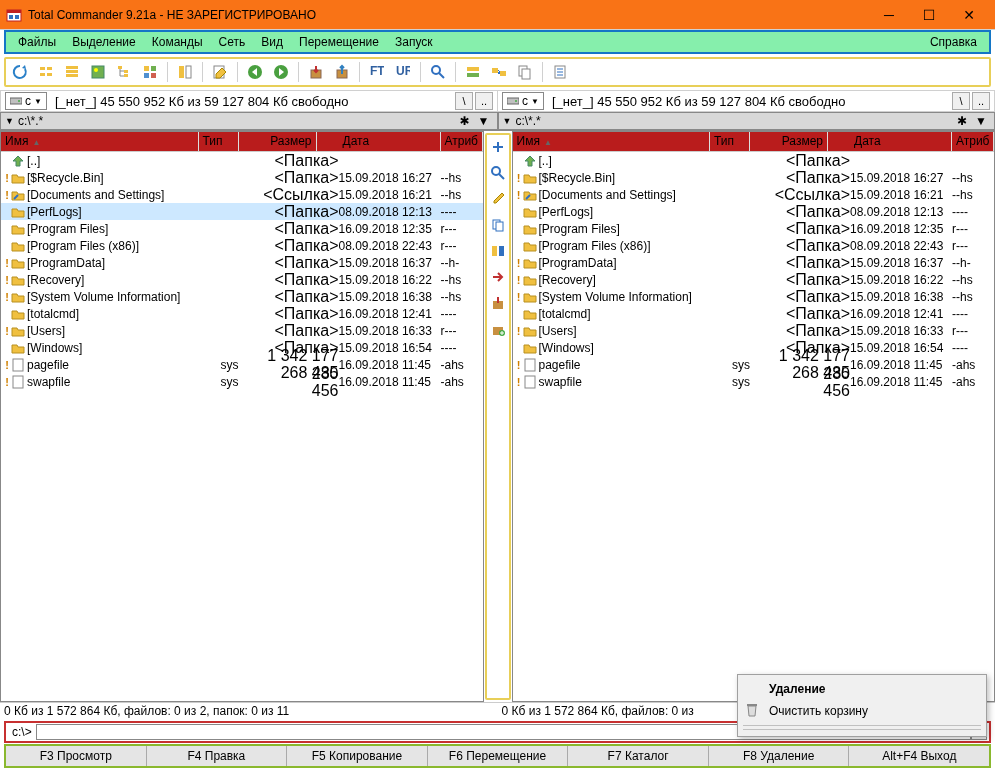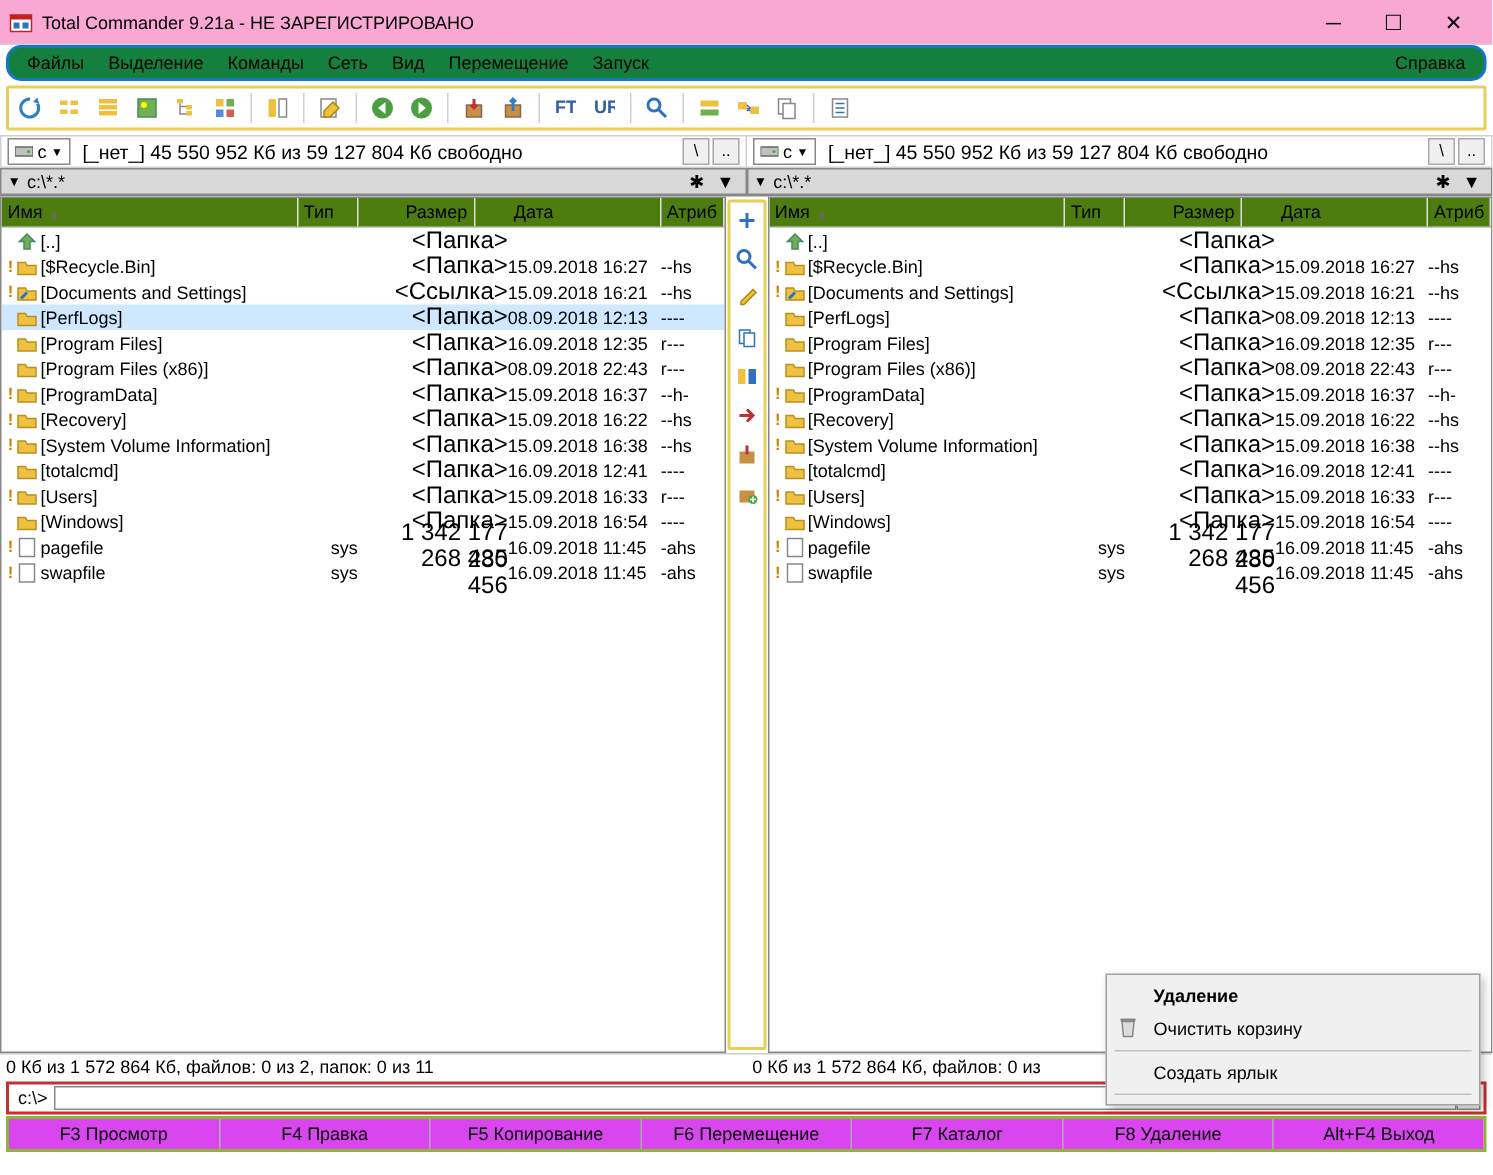"Total Commander 9.21a - НЕ" .titlebar { background: #f9a8d4 -> #f97316 }
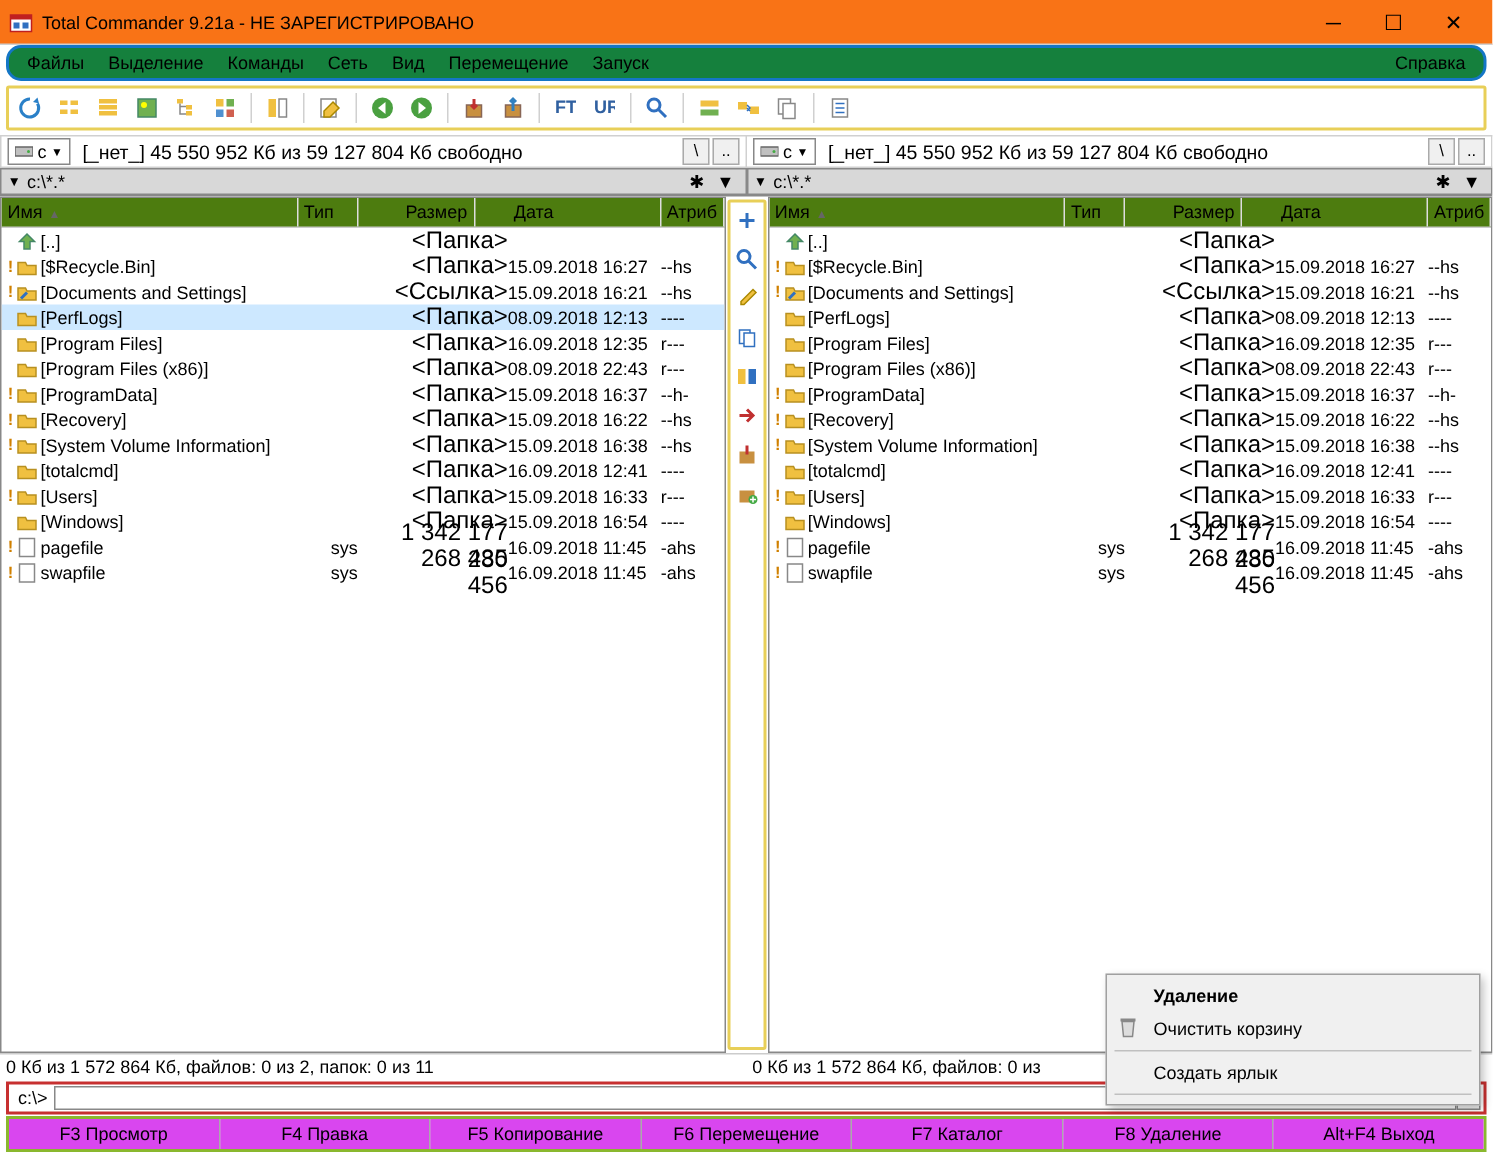"Файлы" .menubar { background: #15803d -> #86efac; border-radius: 10px -> 0 }
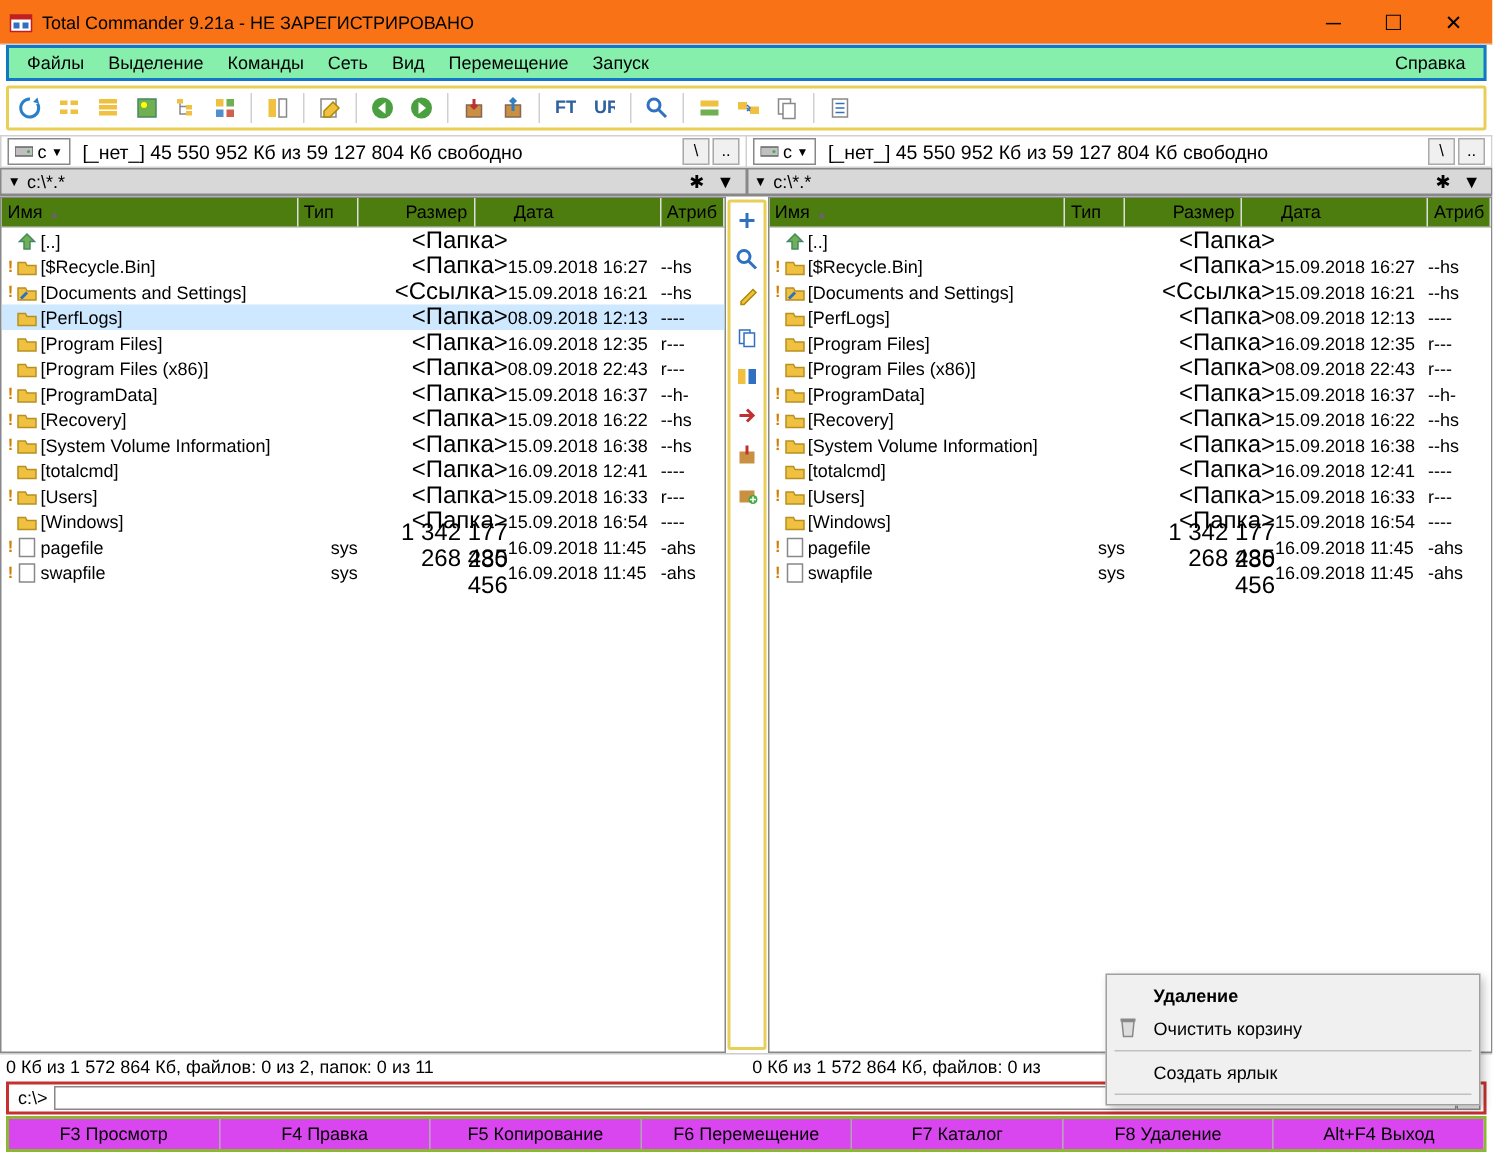"Имя" .headers { background: #4d7c0f -> #b91c1c }
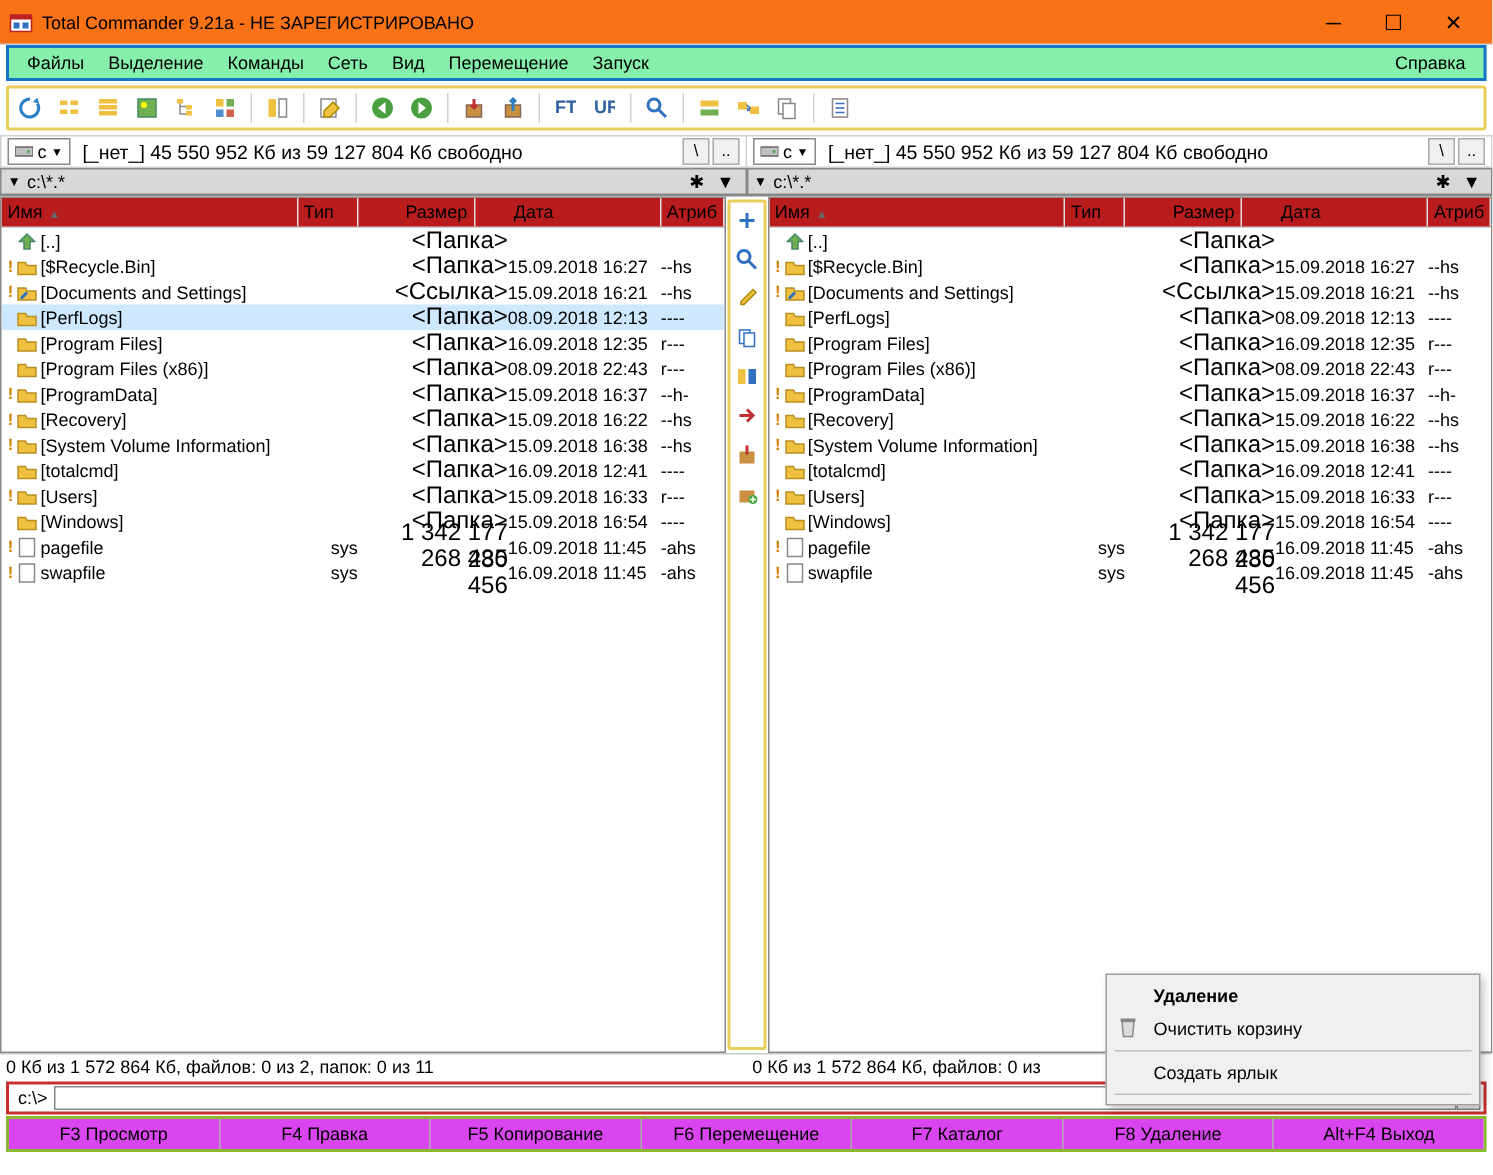"Создать ярлык" div.ctx-item { html: <div> <span>Создать ярлык</span> </div> -> none }
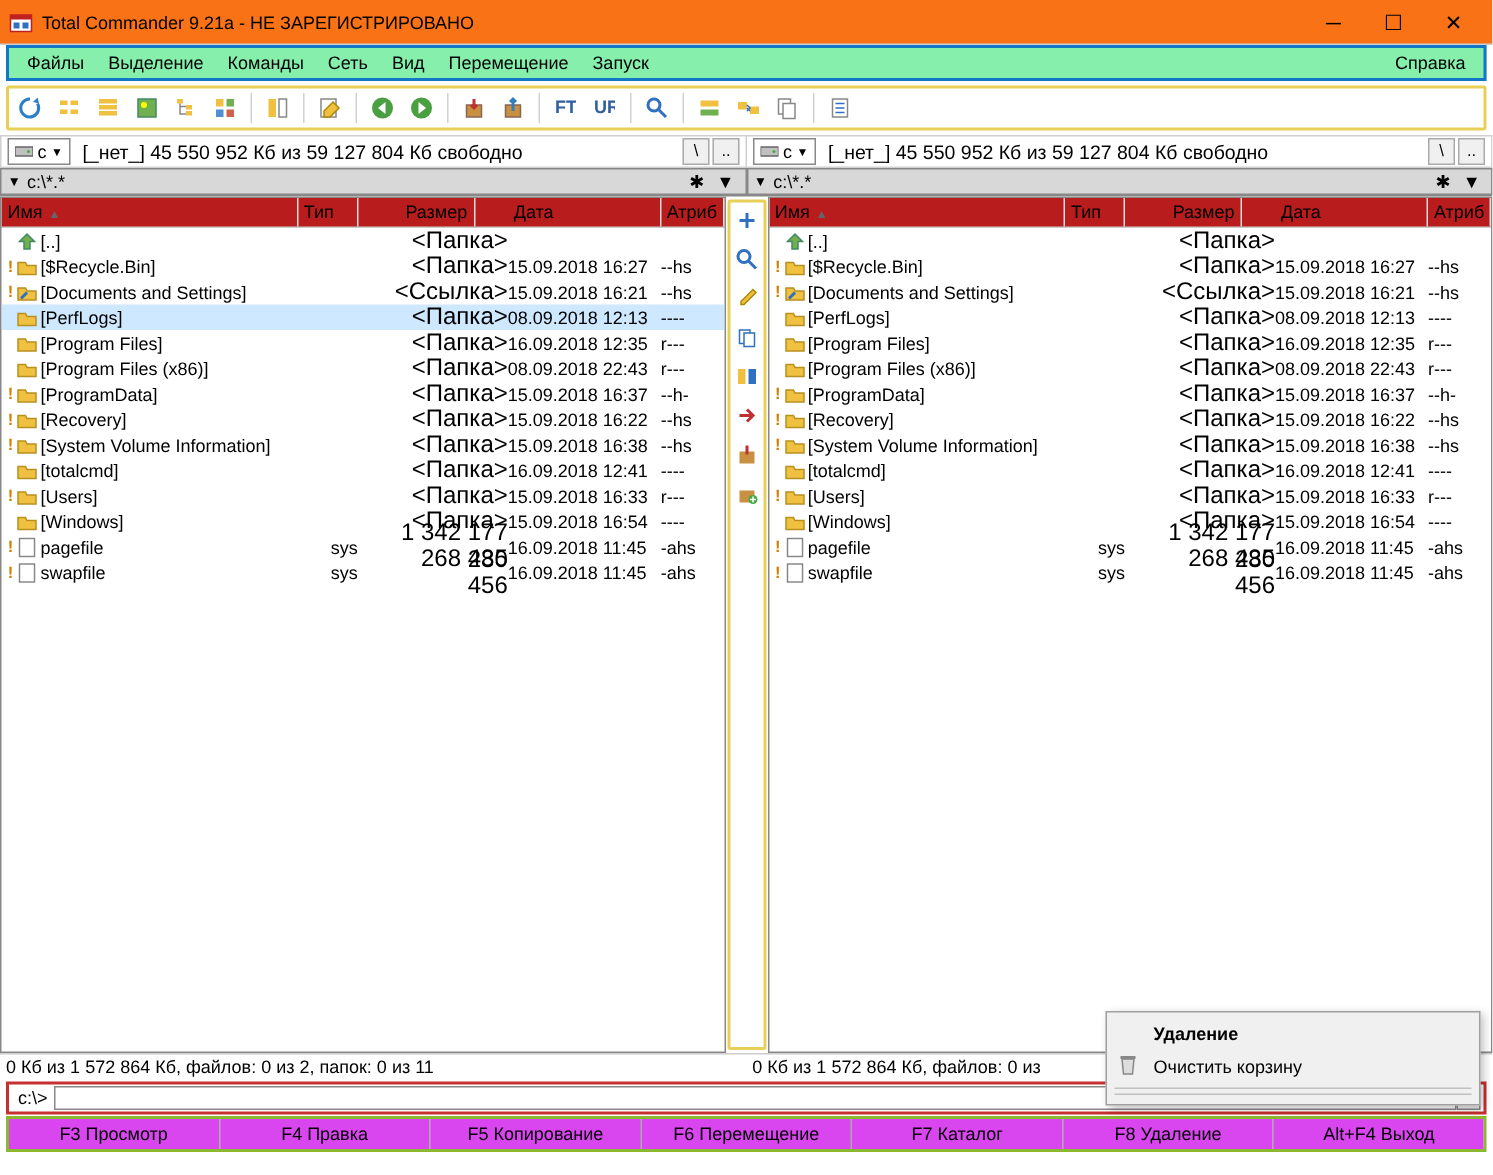"F3 Просмотр" .fnbar .fn { background: #d946ef -> #e5e5e5 }
